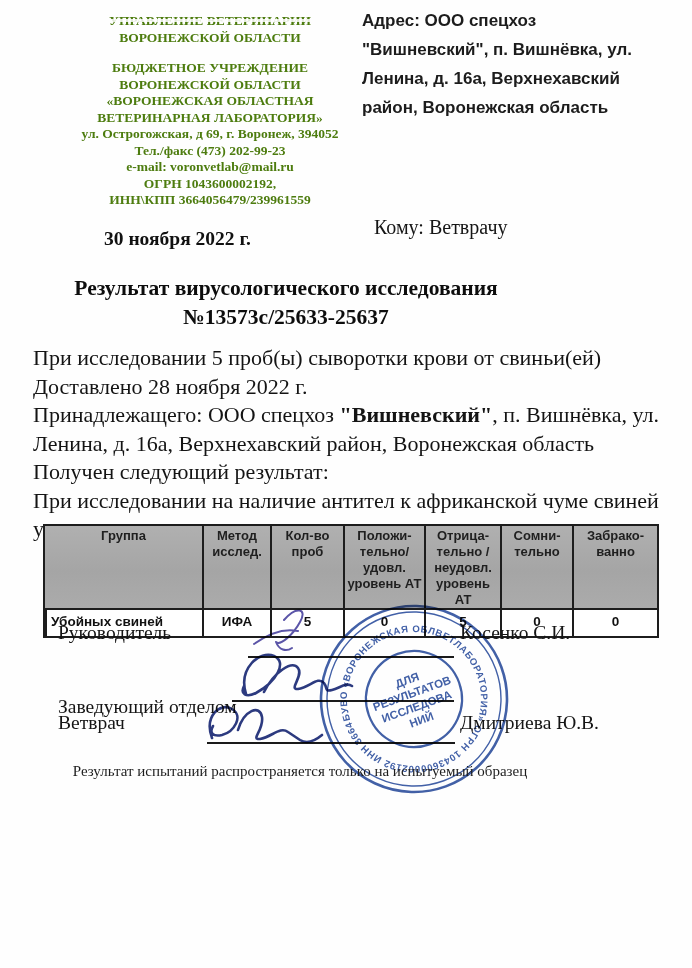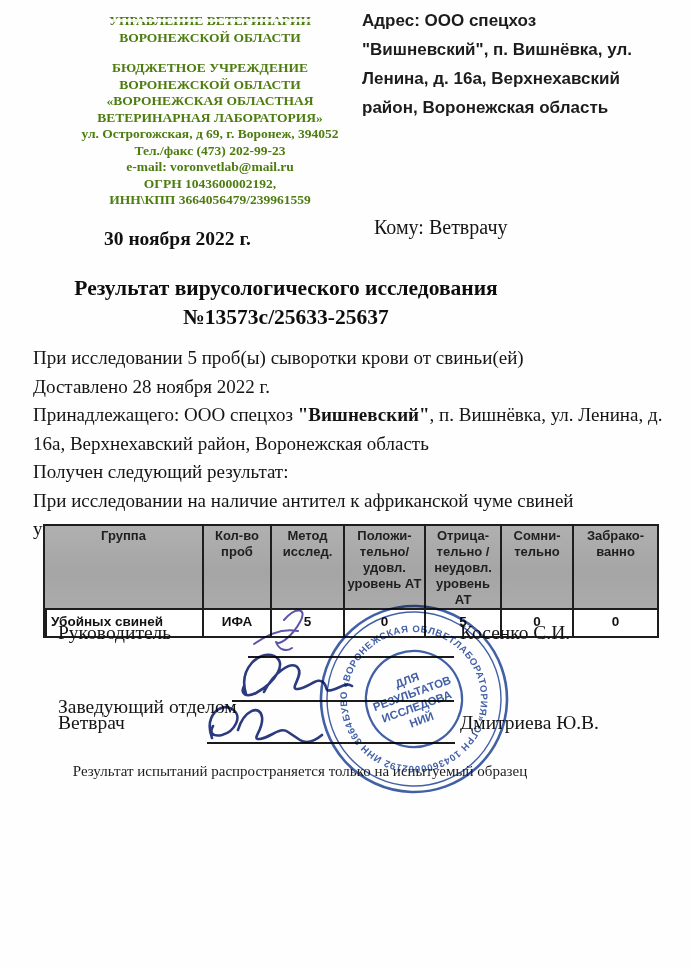"При исследовании 5 проб(ы) сыворотки" .bodytext { font-size: 19px -> 22px }
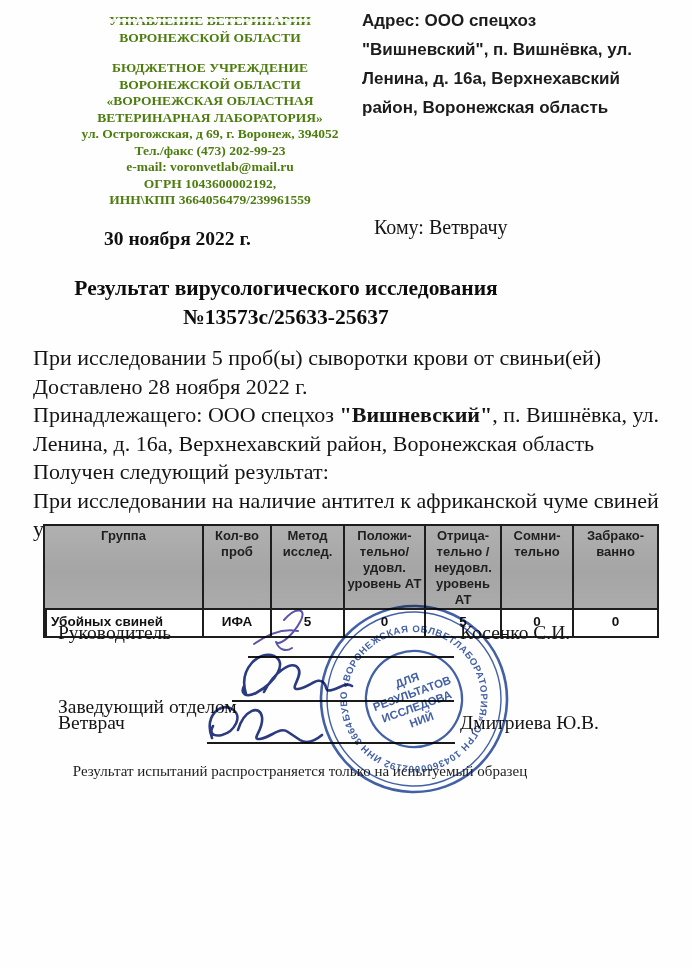"Кол-во проб" div.th { order: before "Метод" -> after "Метод" }
